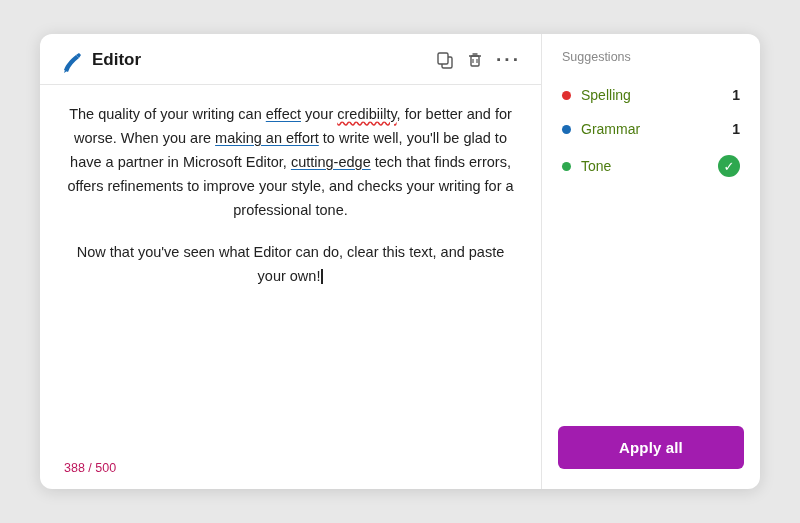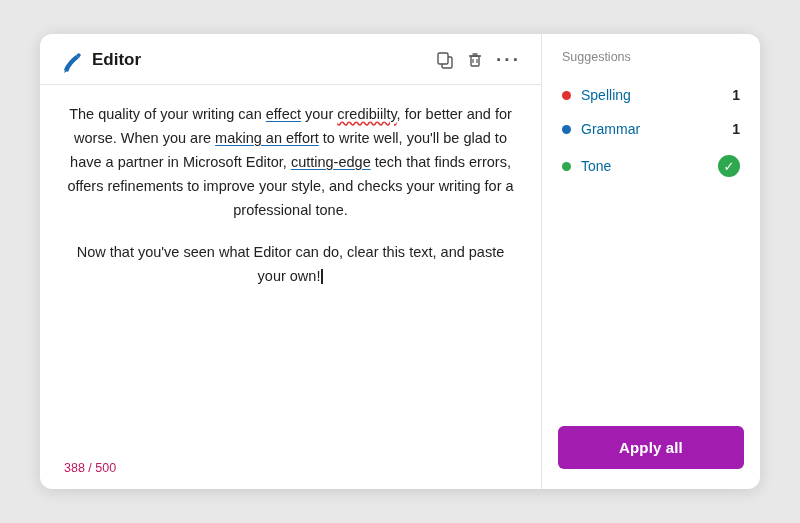"Spelling" .suggestion-label { color: #0369a1 -> #4d7c0f }
